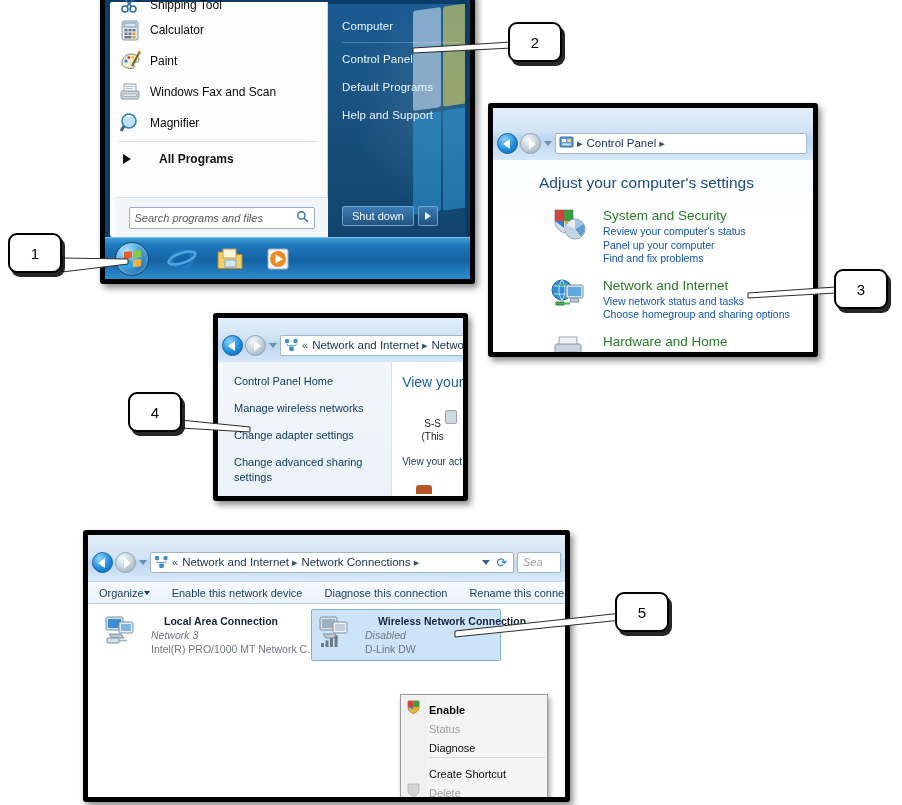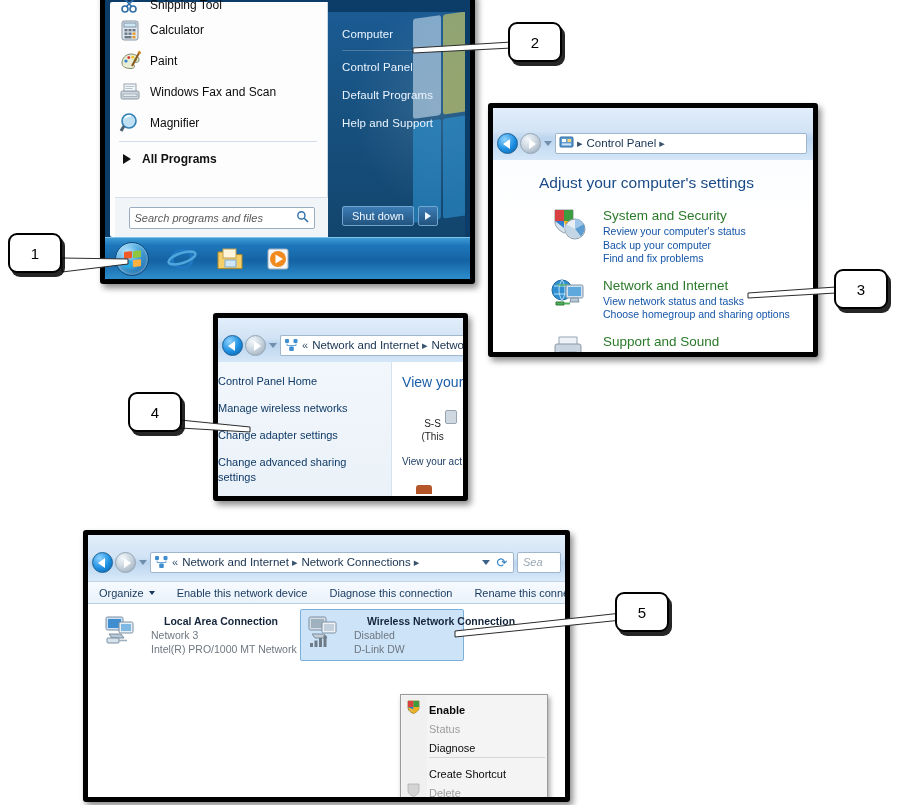"Computer" .sm-right { margin: 15px 5px 0 0 -> 7px 5px 0 0 }
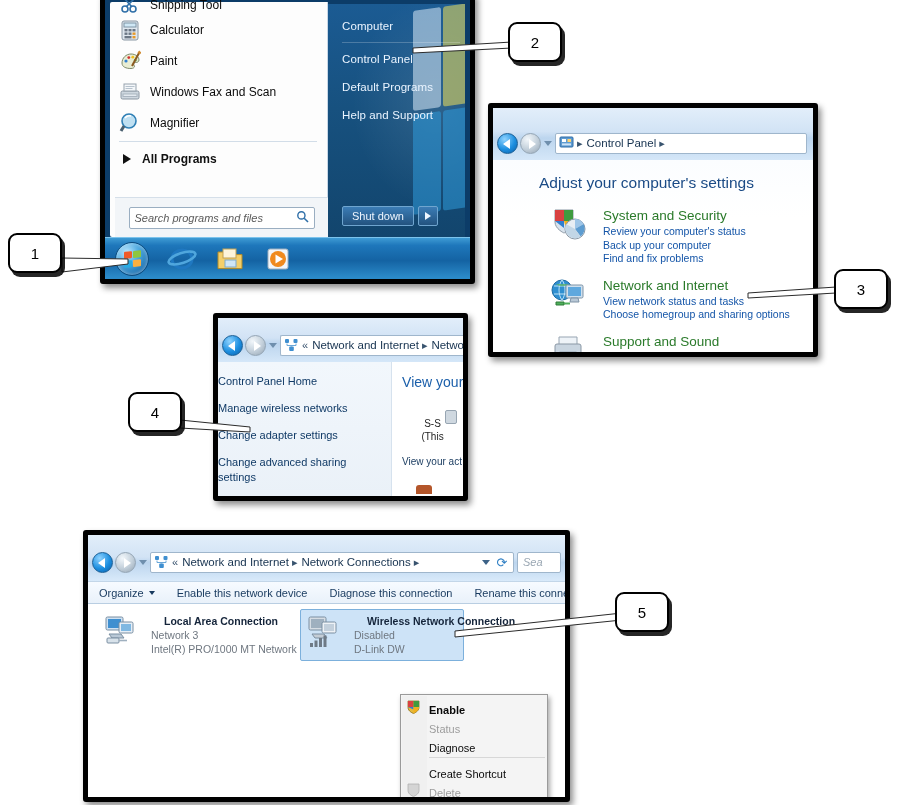"All Programs" .sm-allprog { gap: 11px -> 28px }
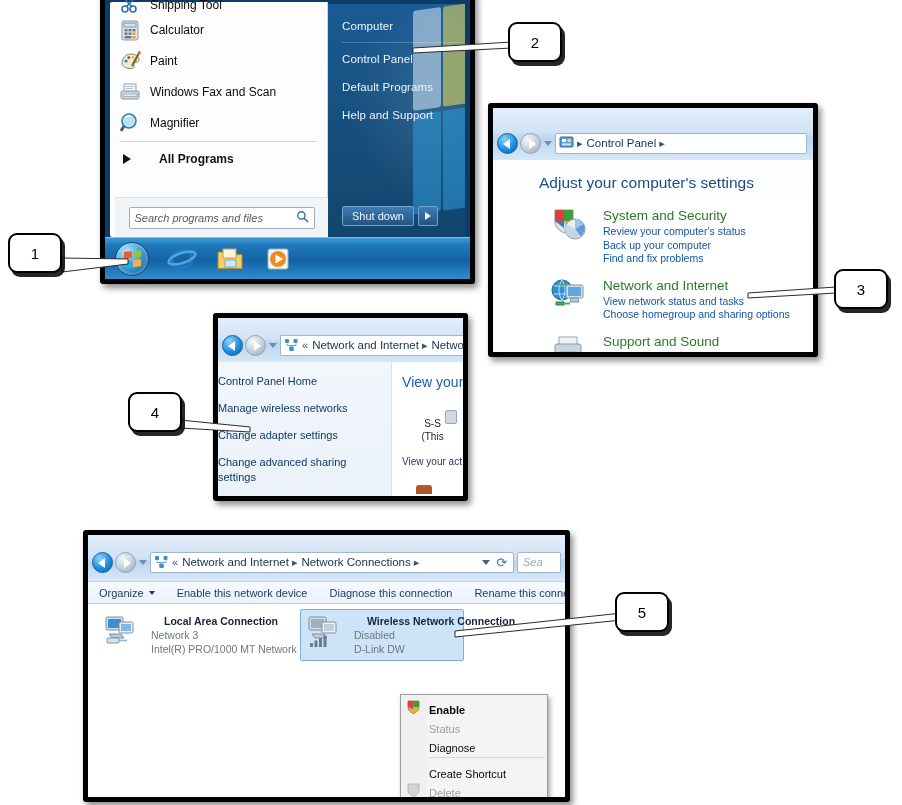"Back up your computer" div.l { text: Back -> Panel }
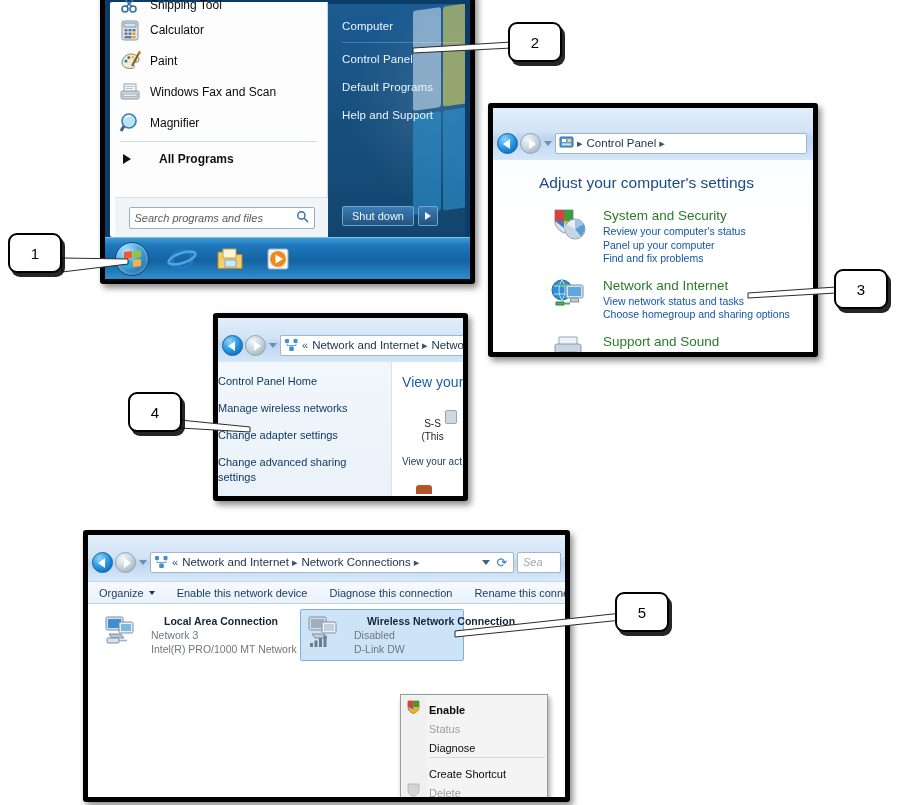"Support and Sound" div.t { text: Support and Sound -> Hardware and Home }
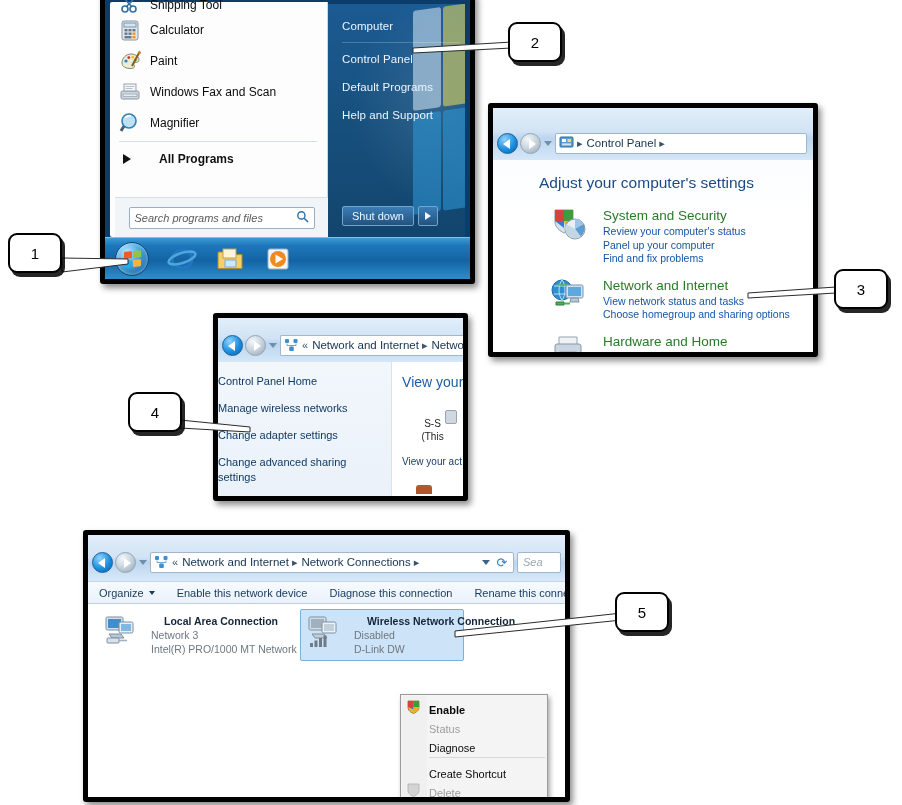"Control Panel Home" .ns-nav { padding: 12px 0 0 0 -> 12px 0 0 16px }
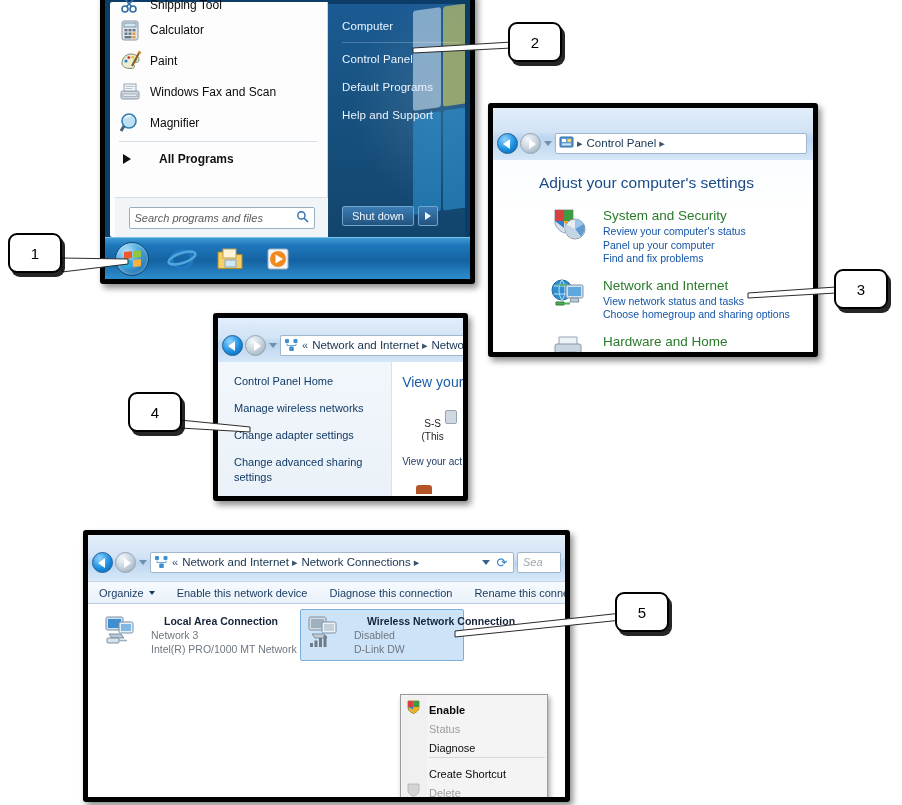"Organize" .nc-tb { gap: 5px -> none }
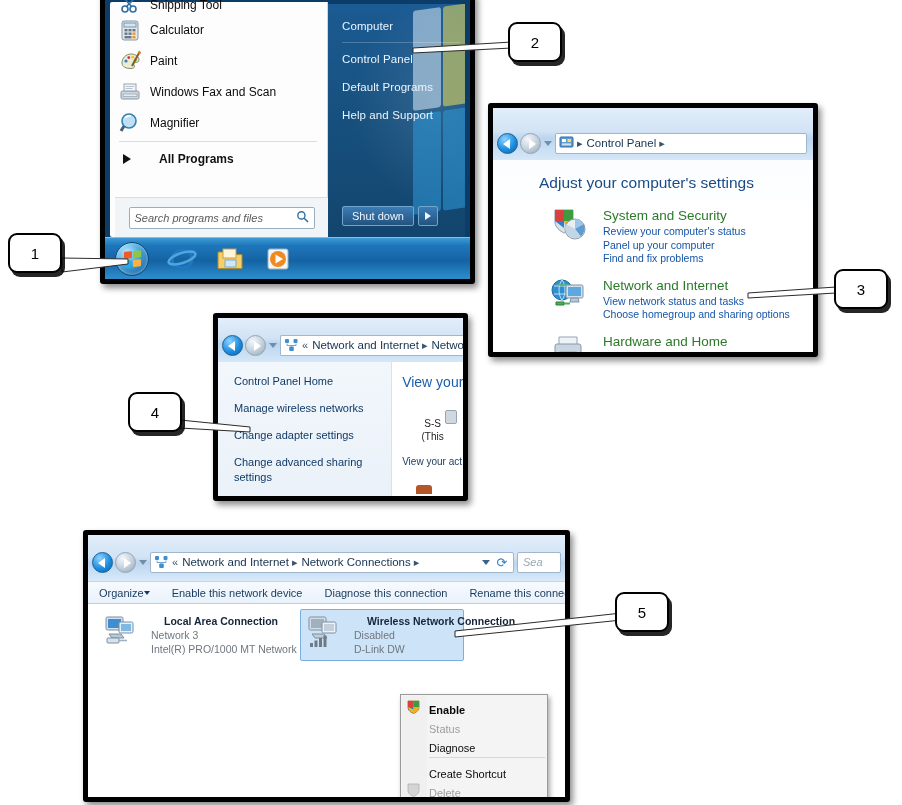"Wireless Network Connection" div.conn { left: 212px -> 223px; width: 164px -> 190px }
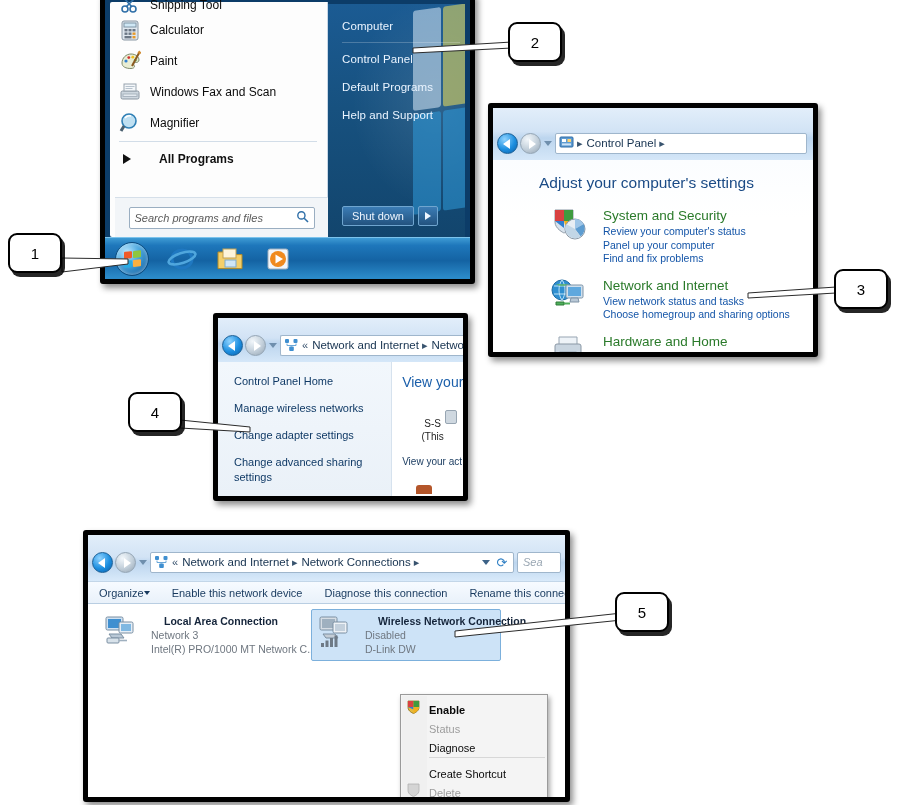"Network 3" .conn .s1 { font-style: none -> italic }
